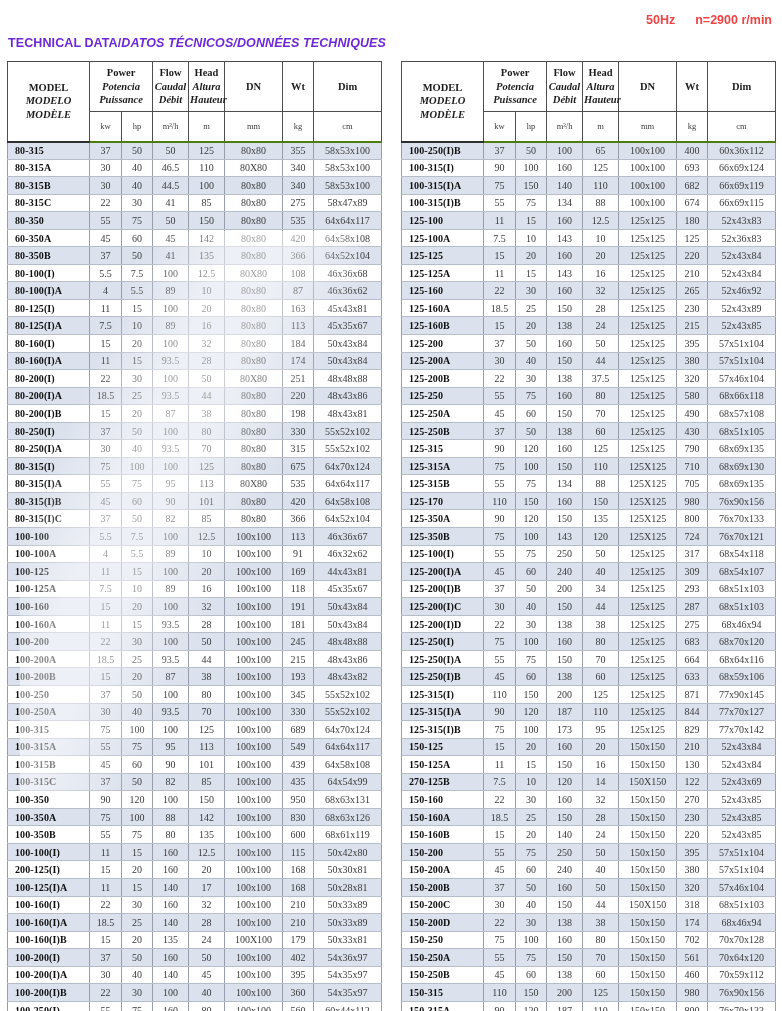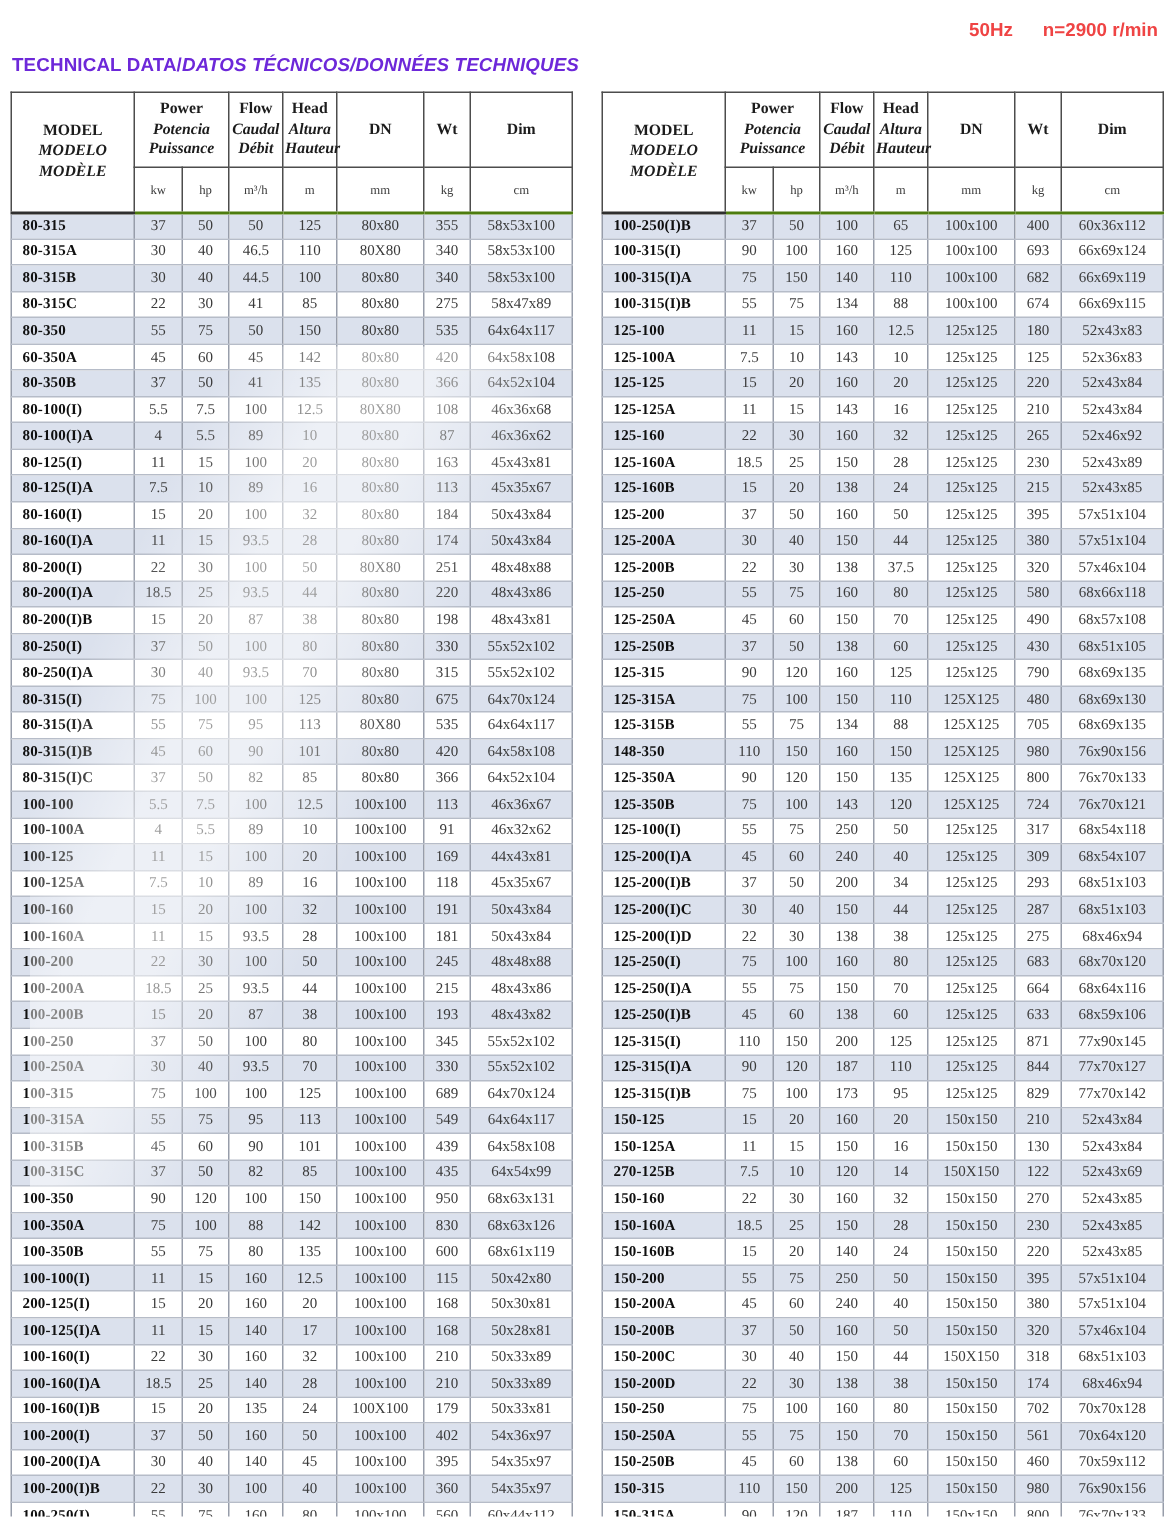"480" td { text: 480 -> 710 }
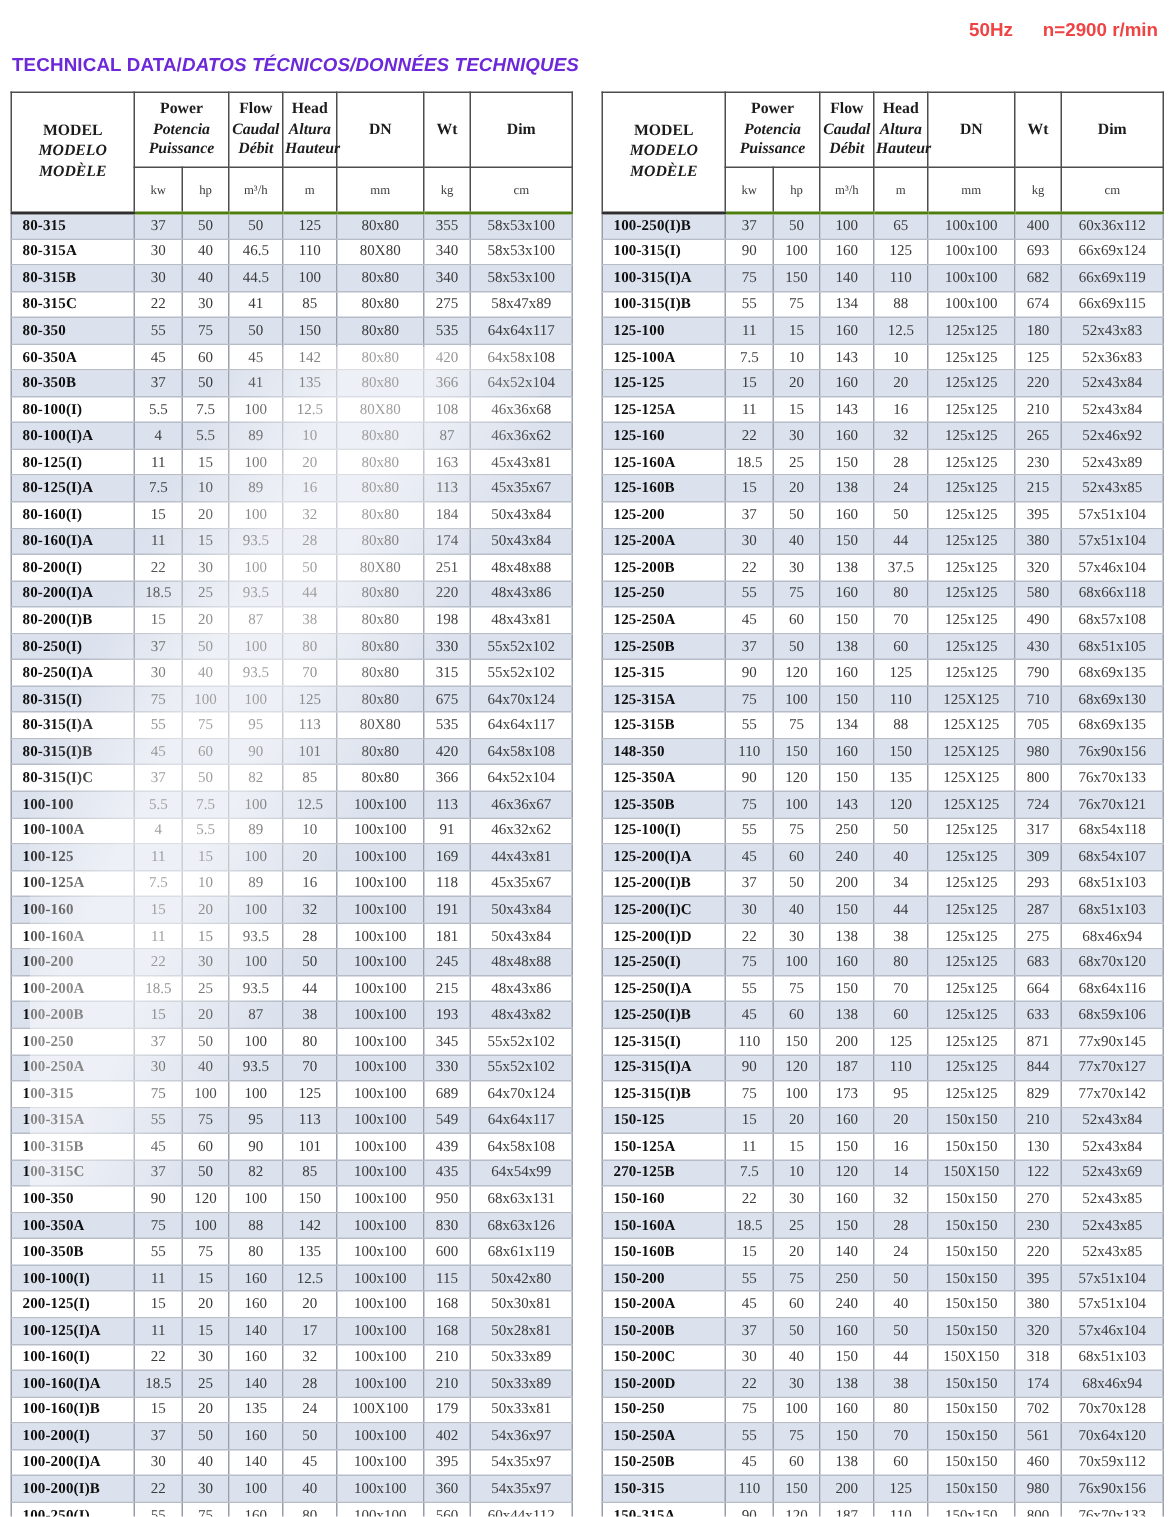"148-350" td.model { text: 148-350 -> 125-170 }
